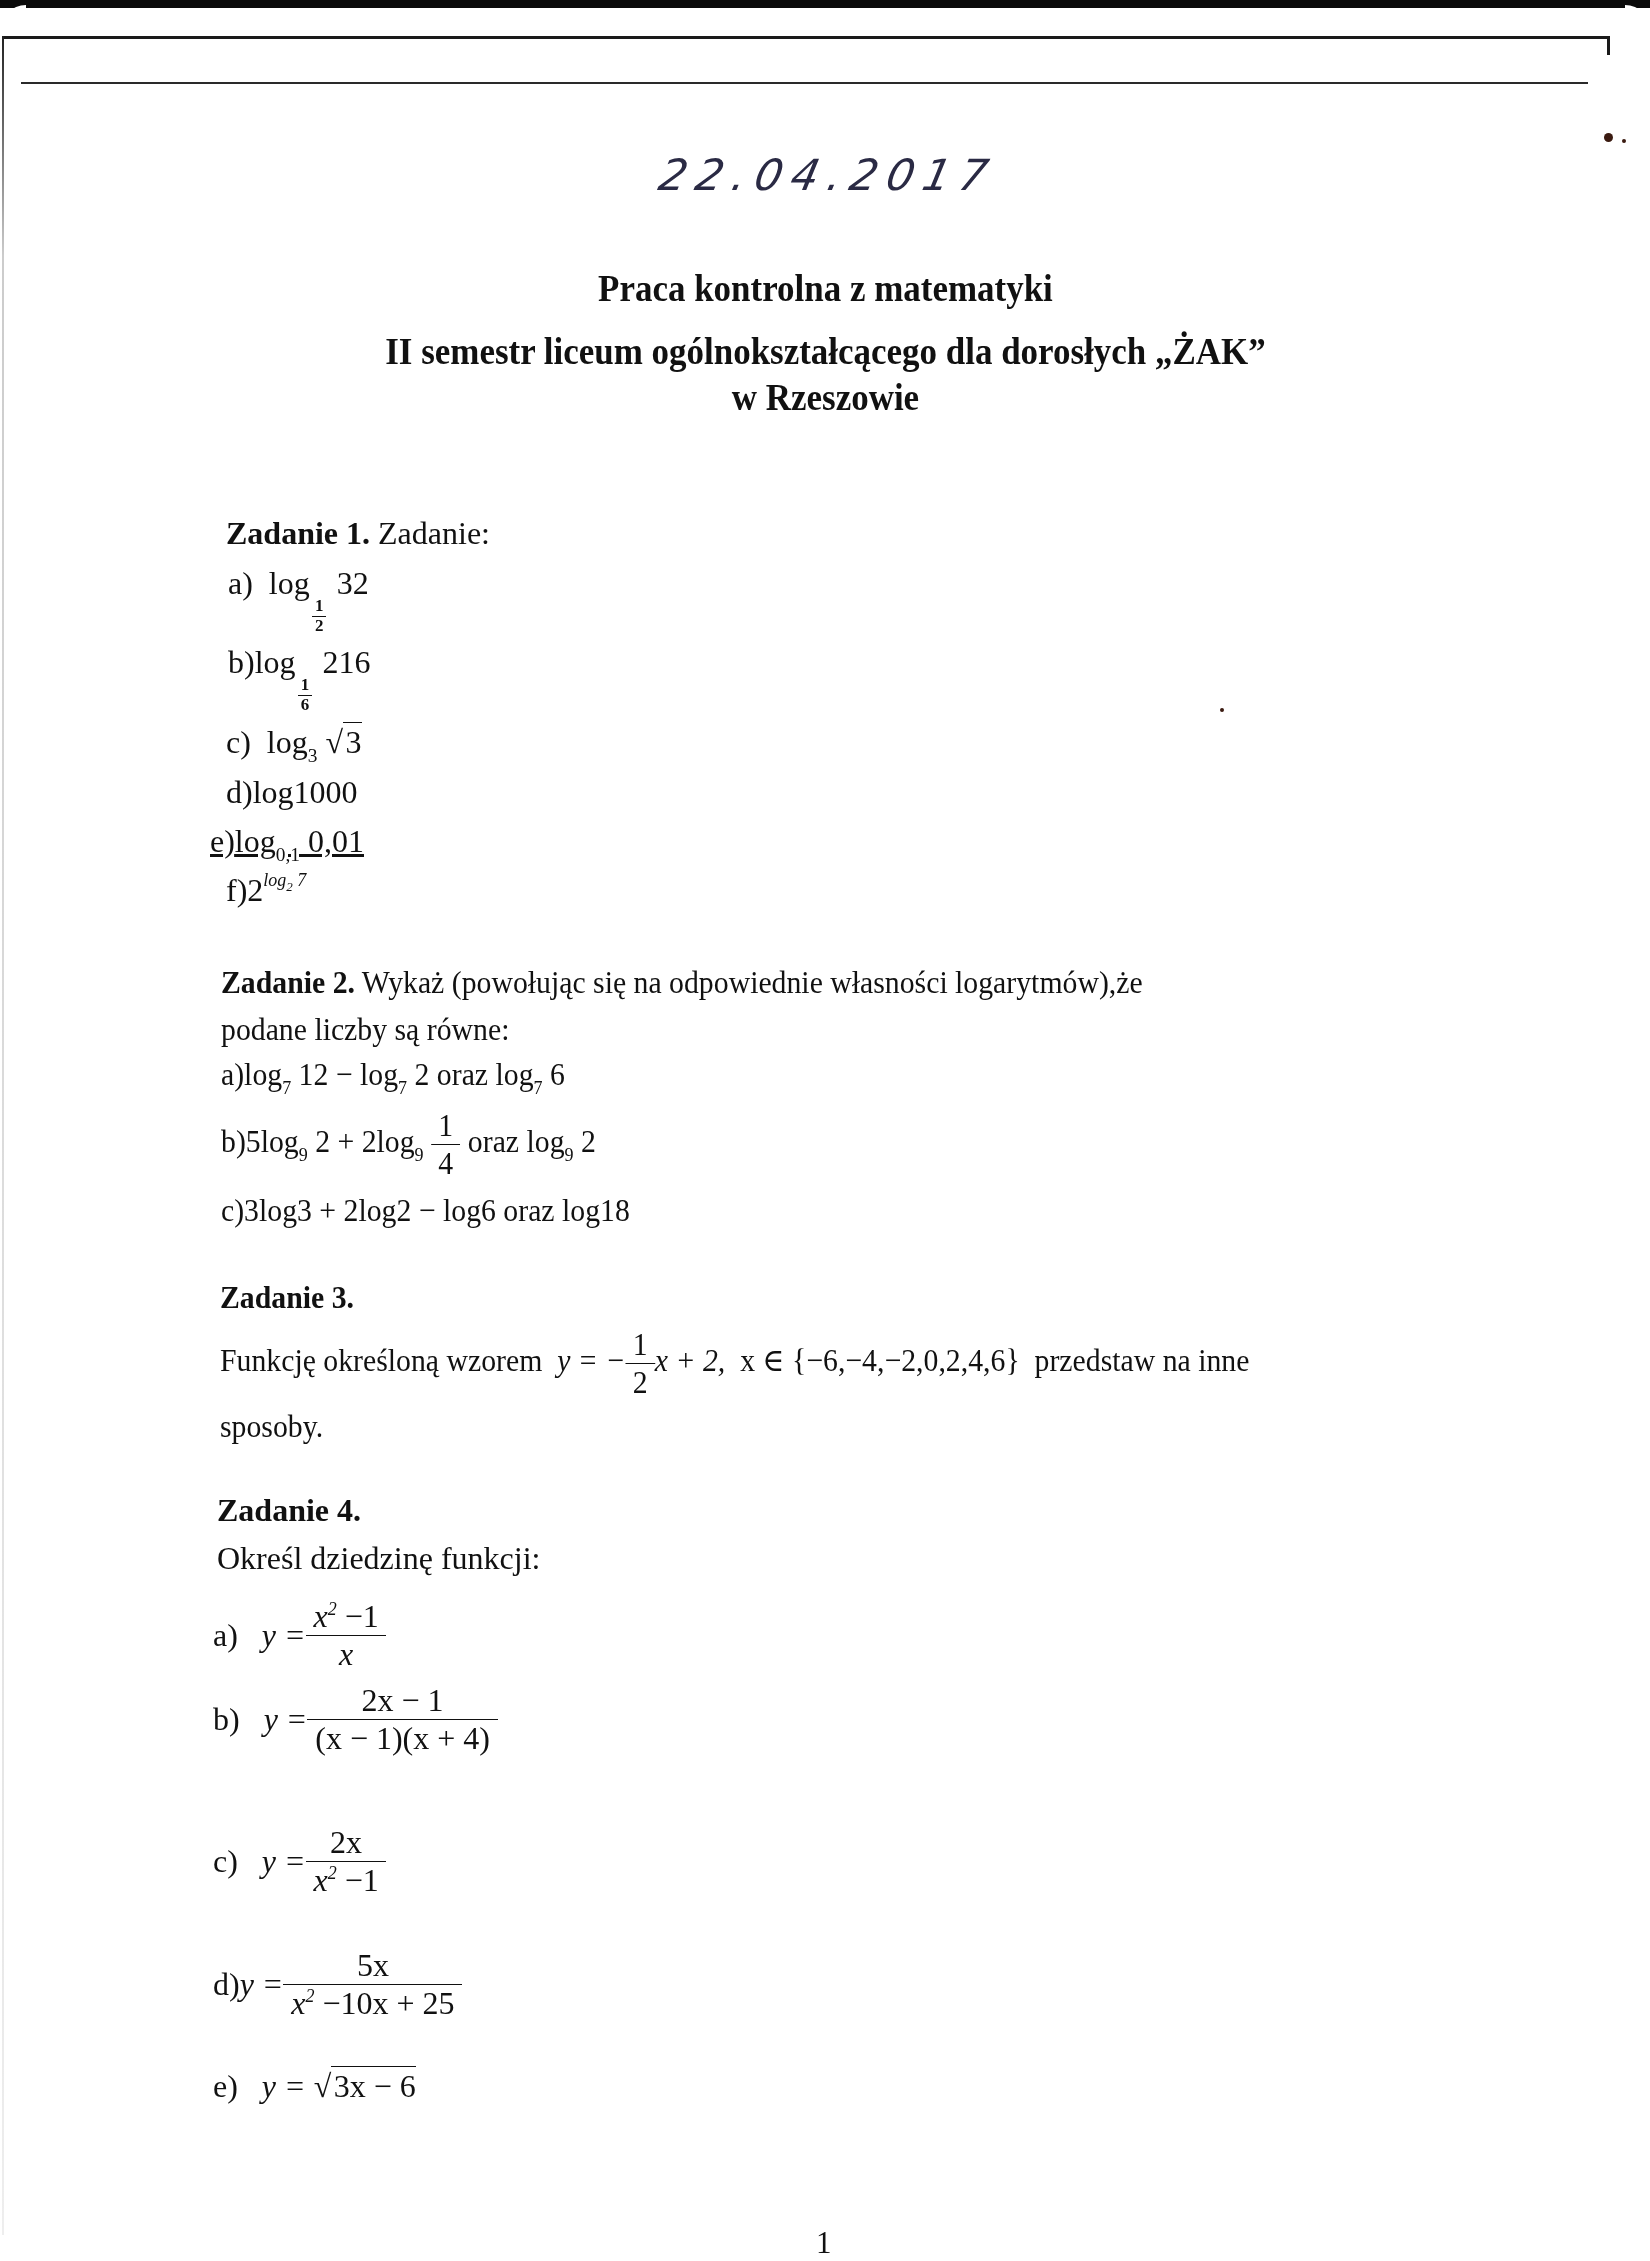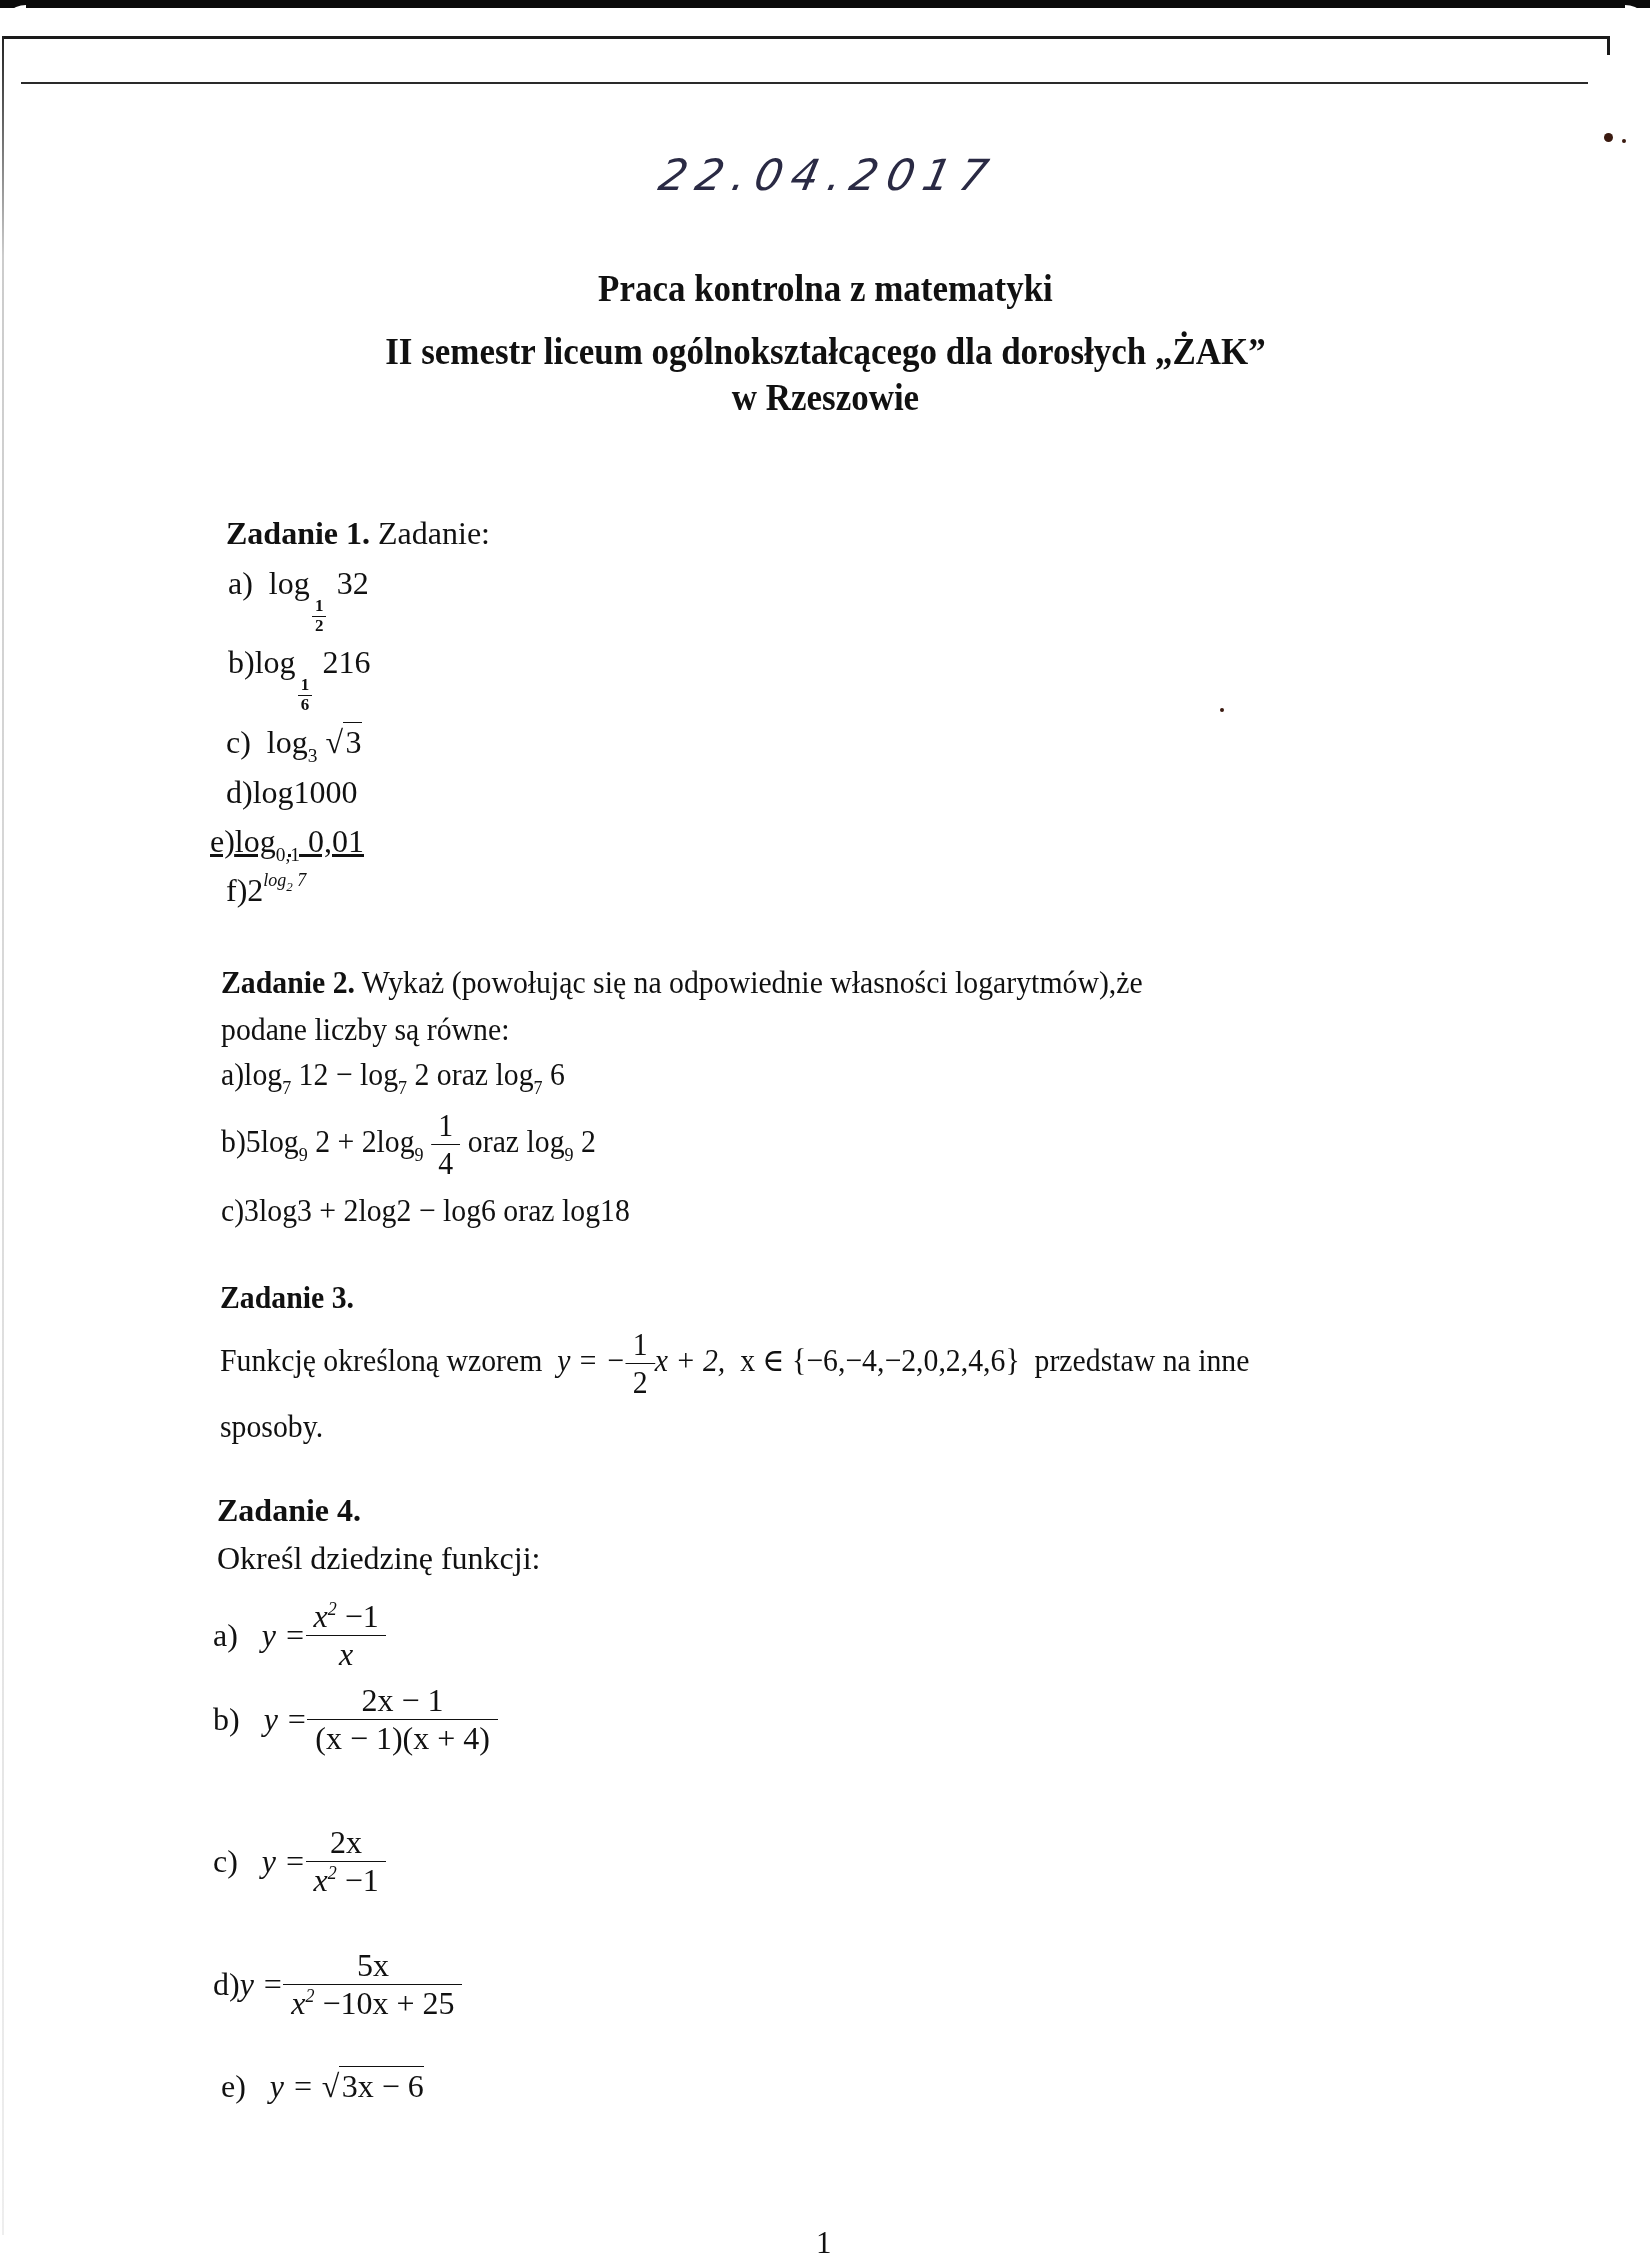"e) y = √3x −" div.txt { left: 221px -> 213px }
